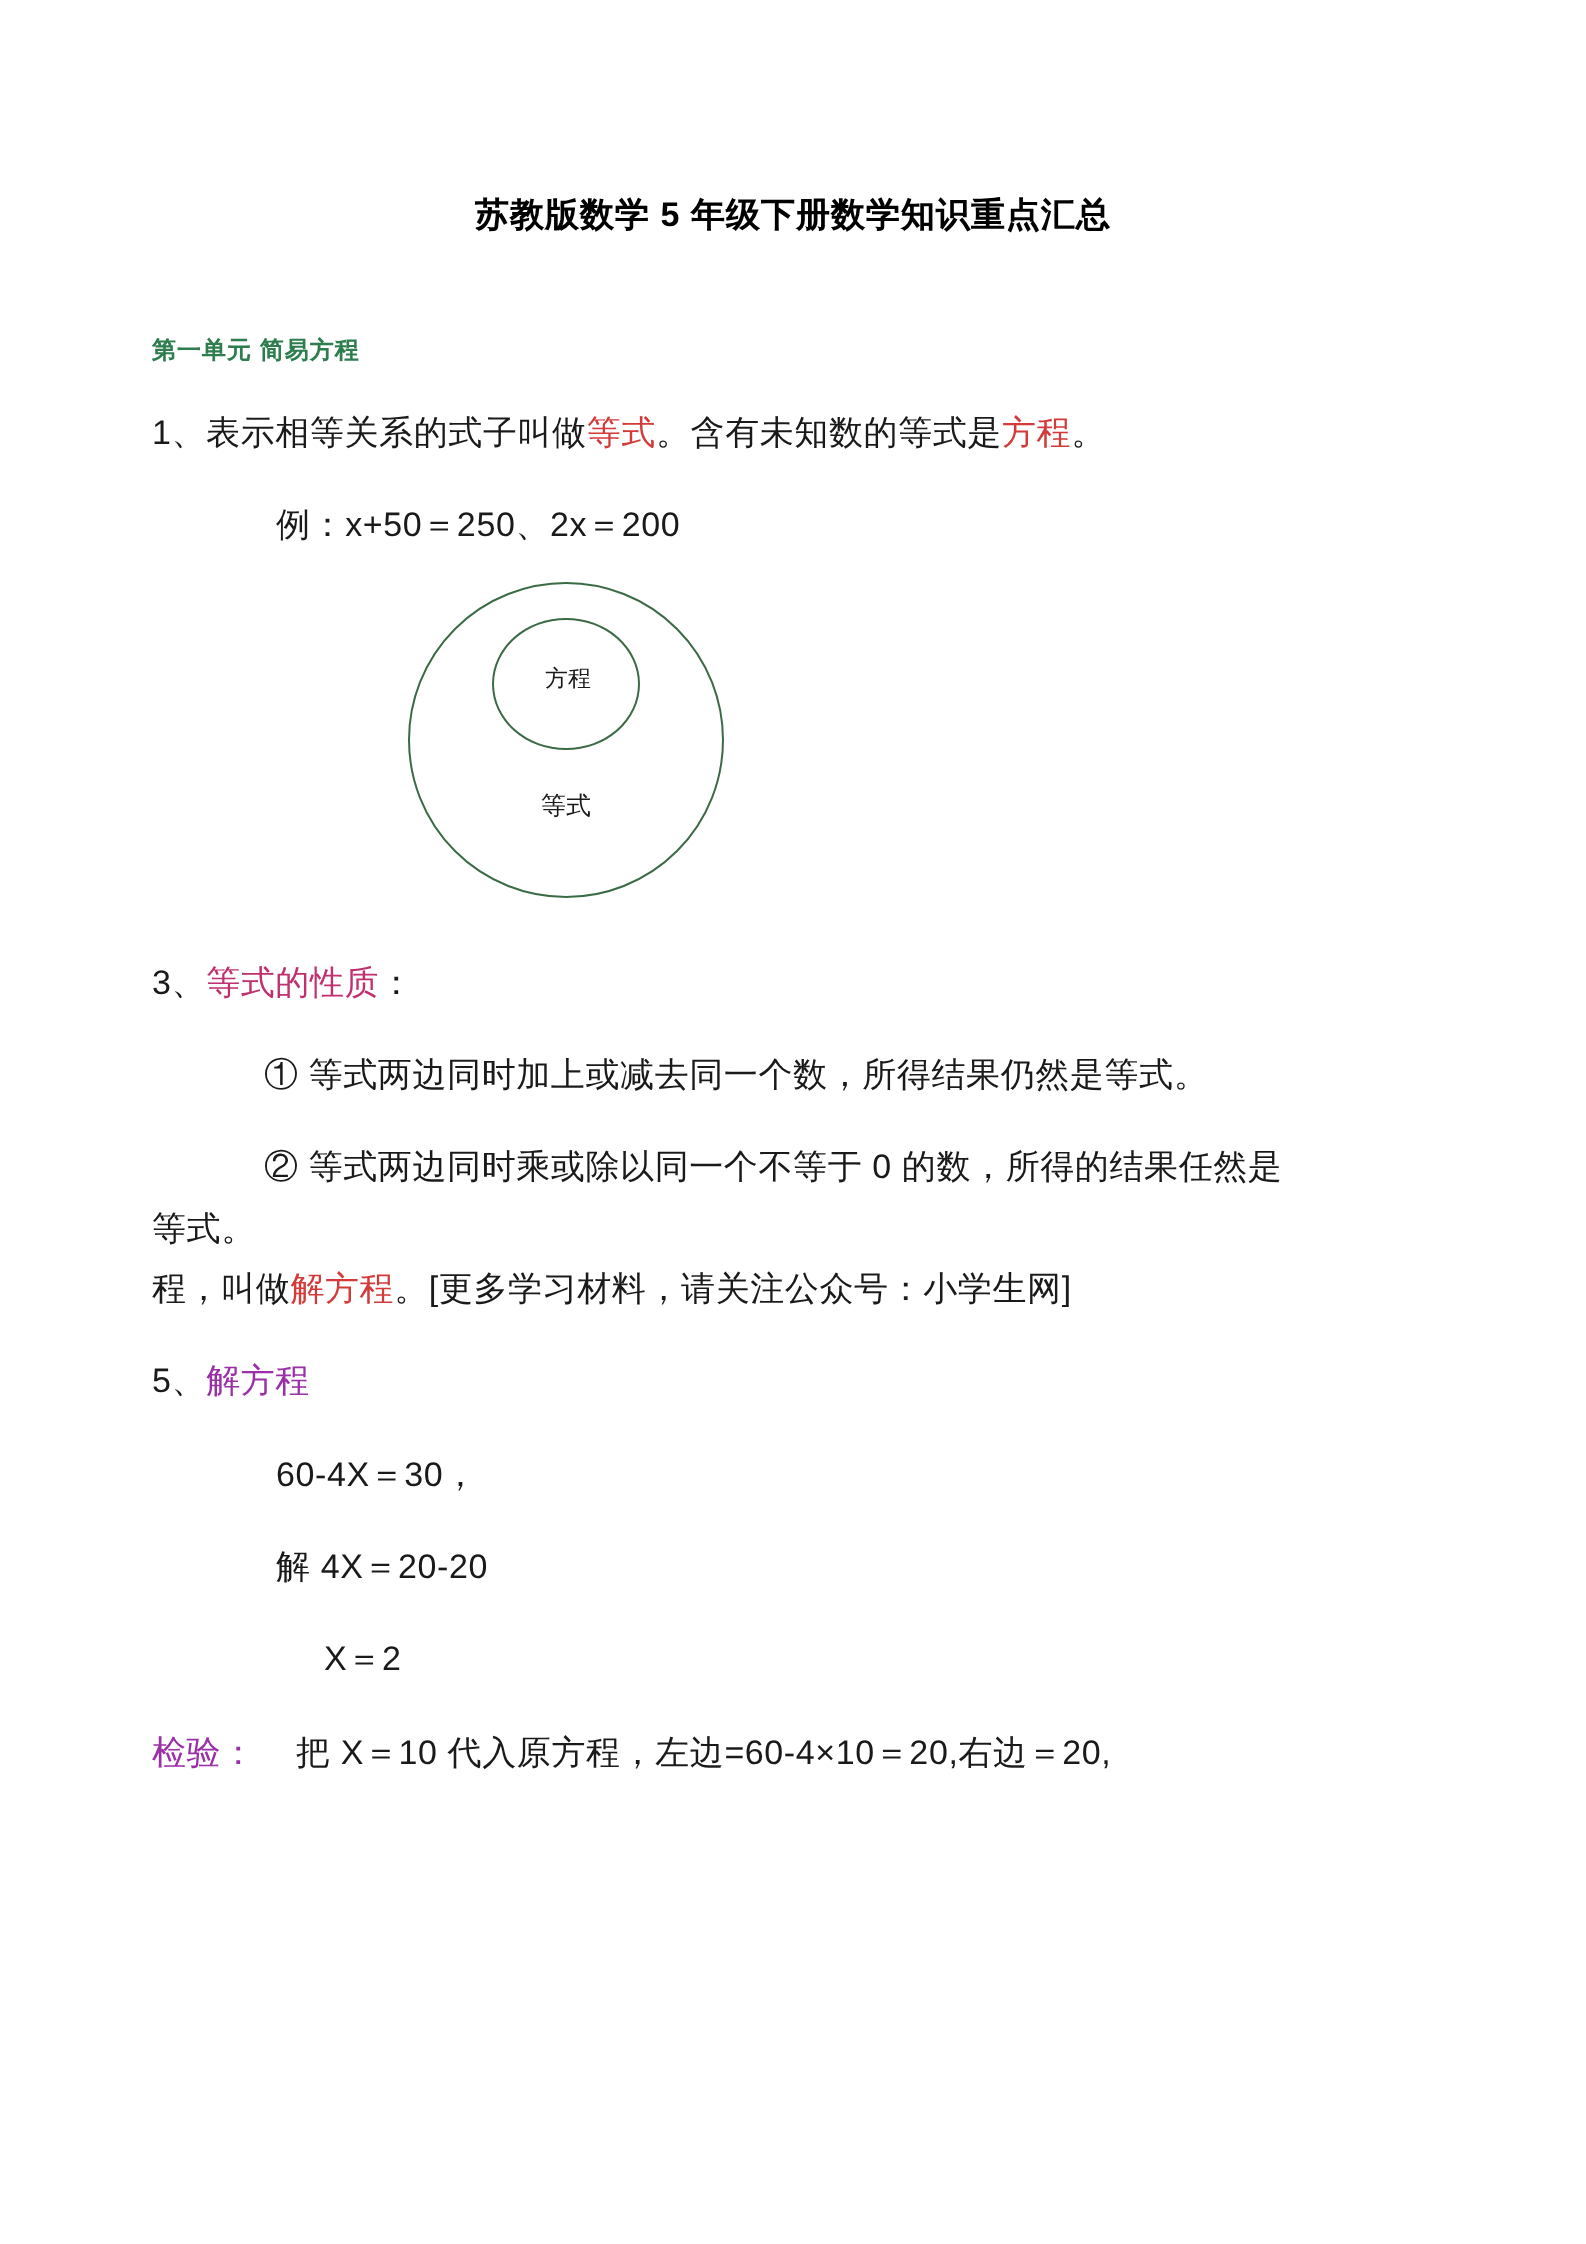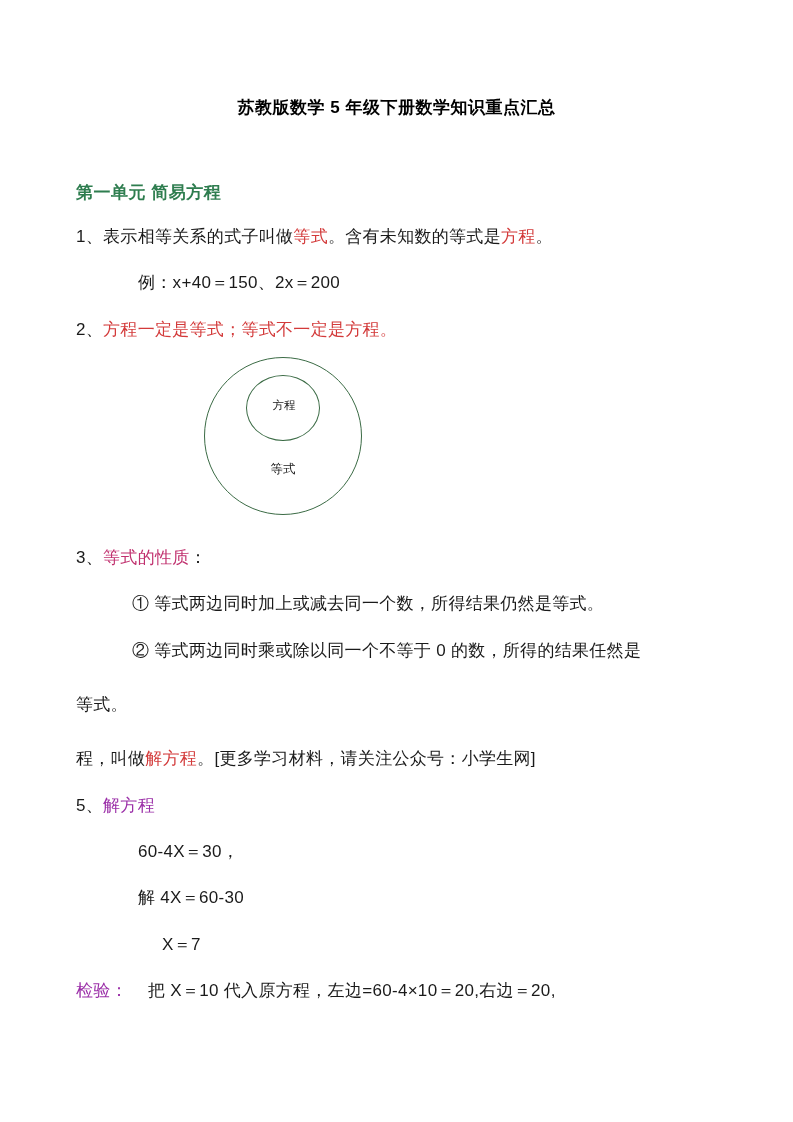"第一单元 简易方程" .unit-head { font-size: 17px -> 12px; margin-top: 62px -> 48px }
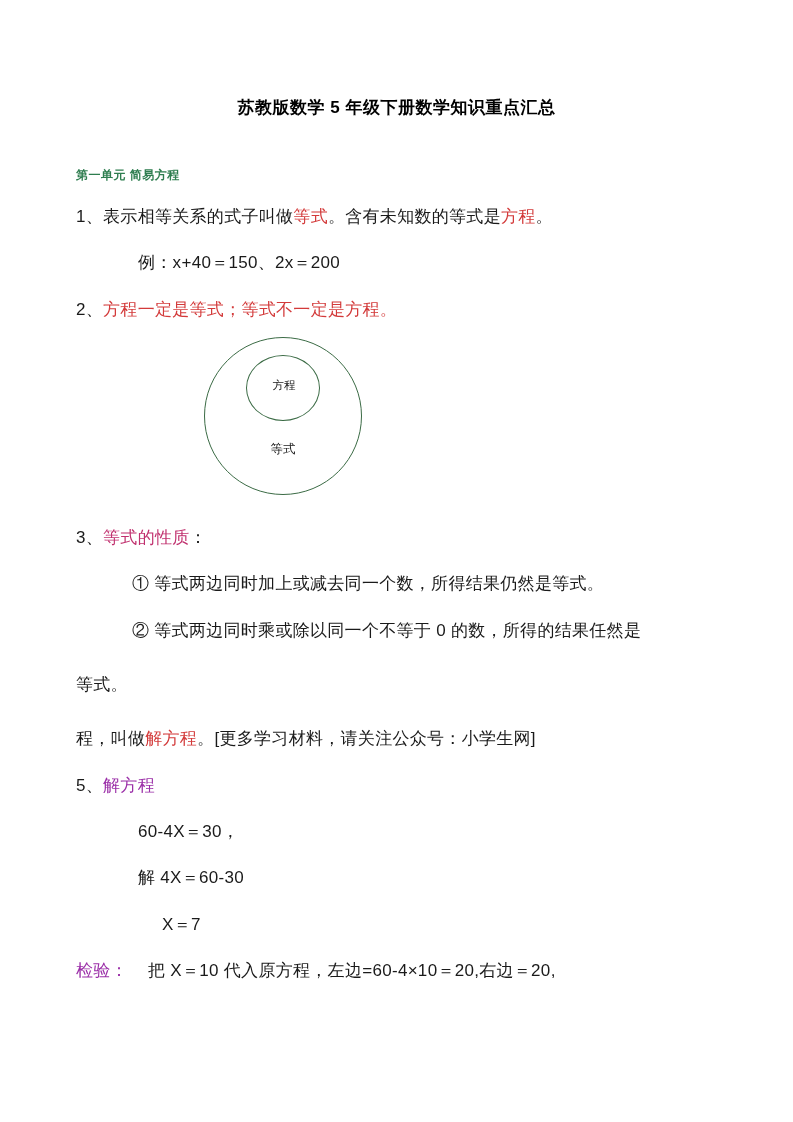"例：x+40＝150、2x＝200" p.line { text: x+40＝150 -> x+50＝250 }
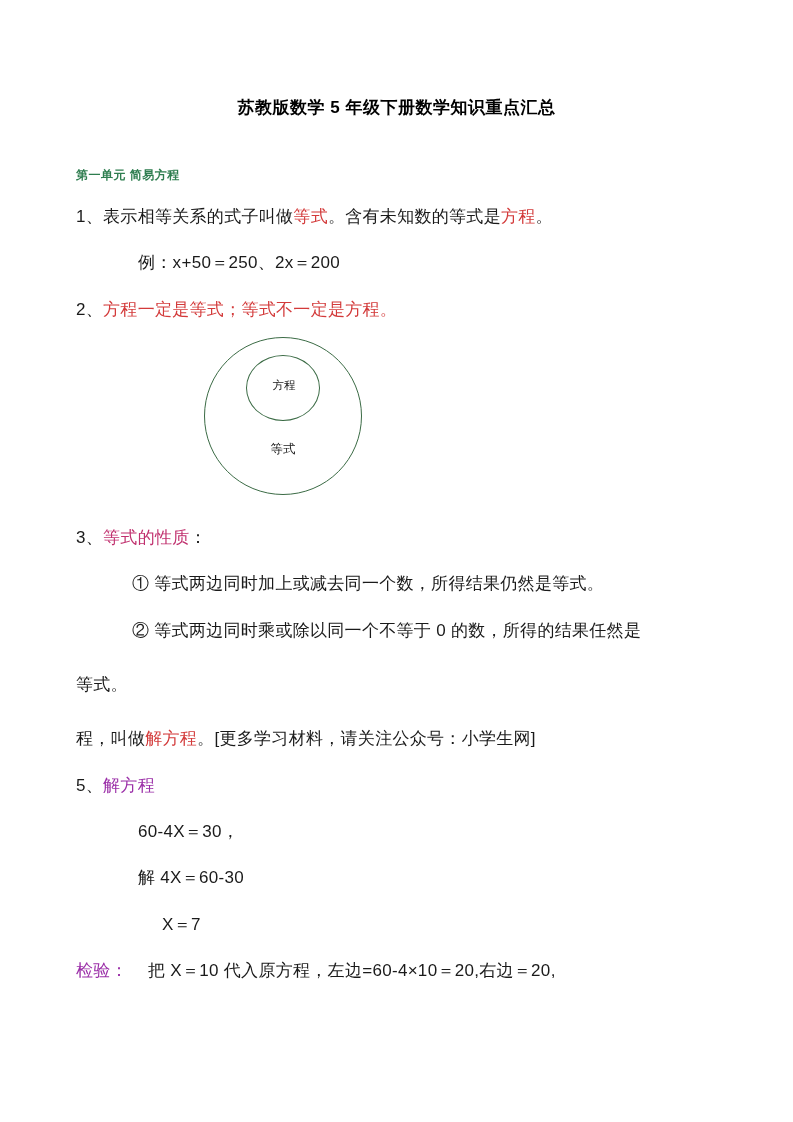"2、方程一定是等式；等式不一定是方程。" p.line { html: <p> <span>2、</span><span>方程一定是等式；等式不一定是方程。</span> </p> -> none }
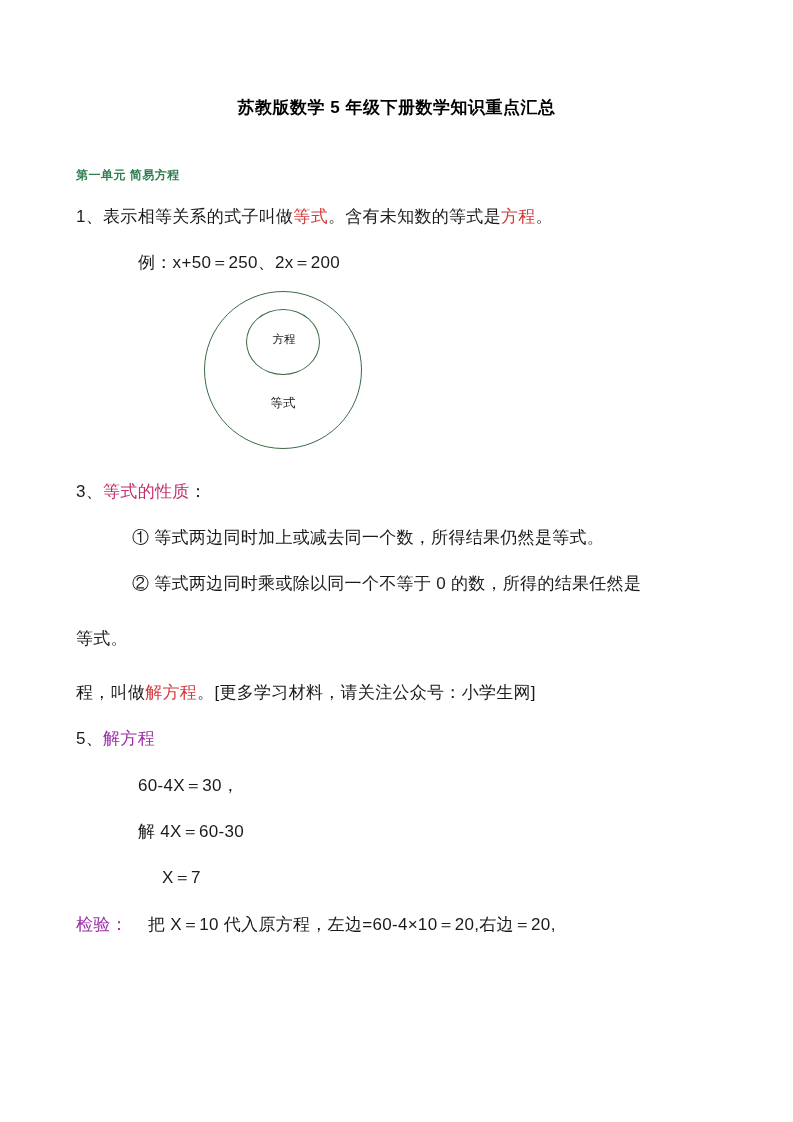"等式。" p.tight { margin-top: 28px -> 4px }
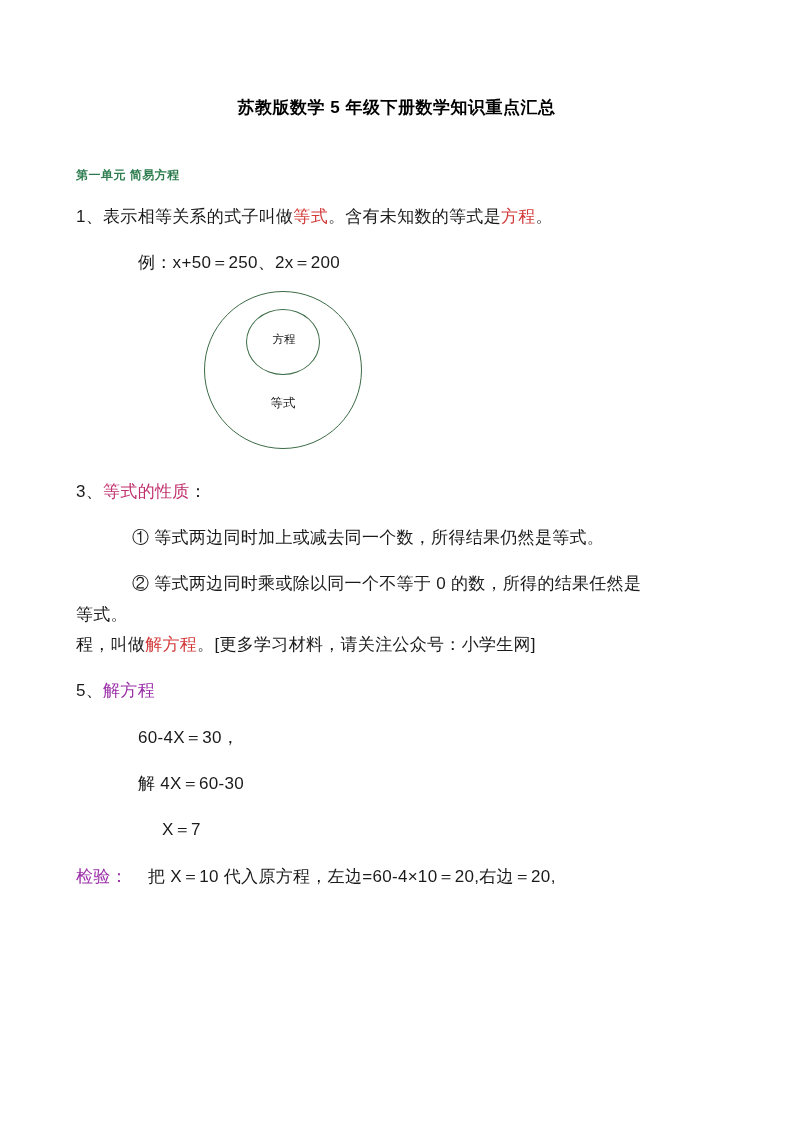"解 4X＝60-30" p.line { text: 60-30 -> 20-20 }
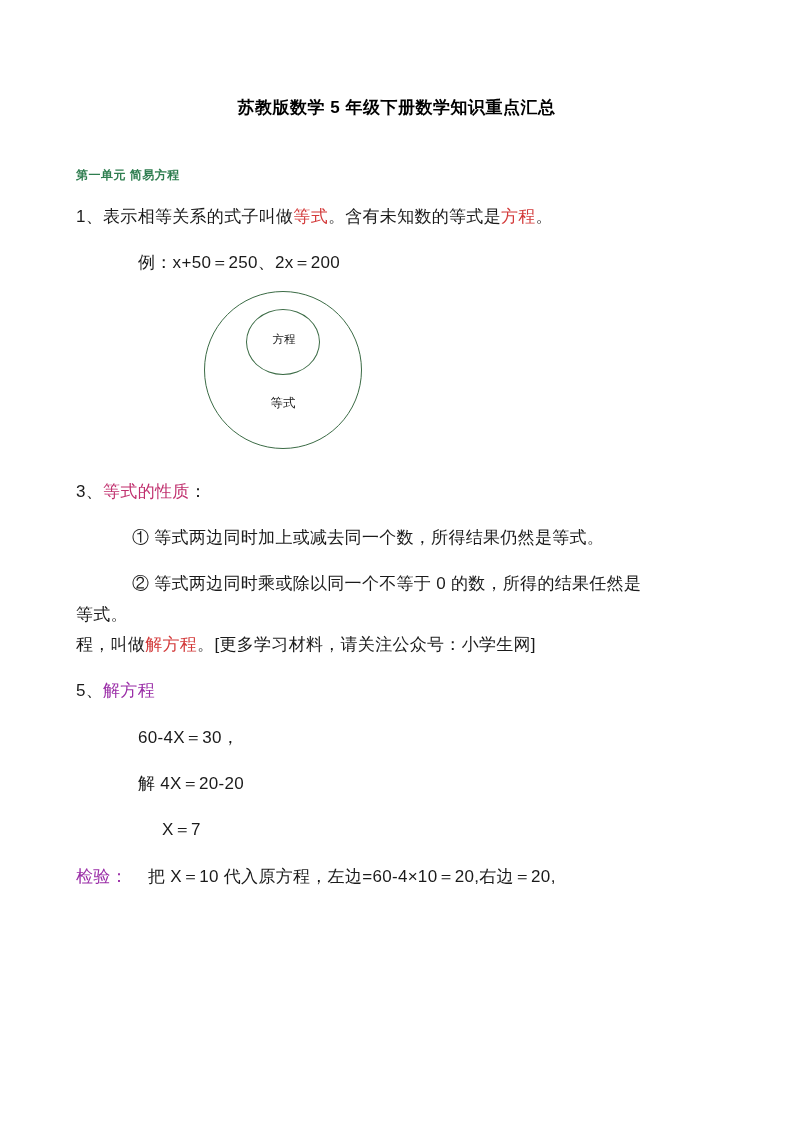"X＝7" p.line { text: 7 -> 2 }
